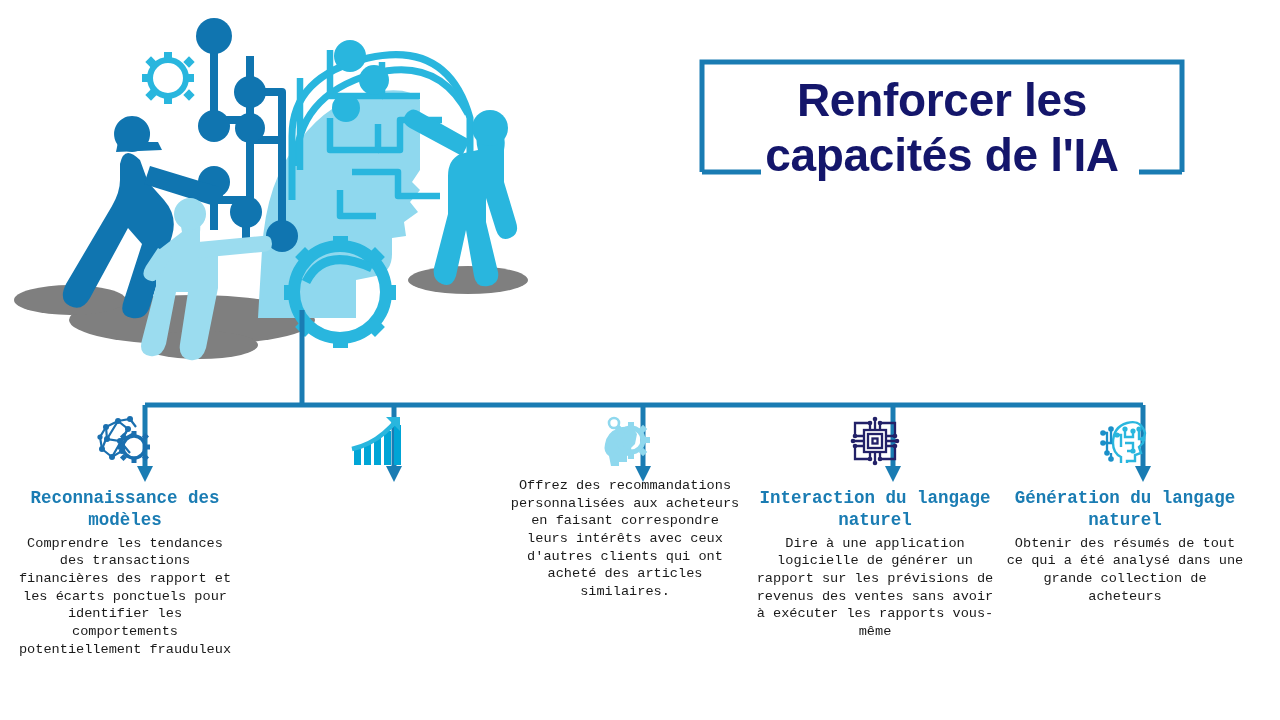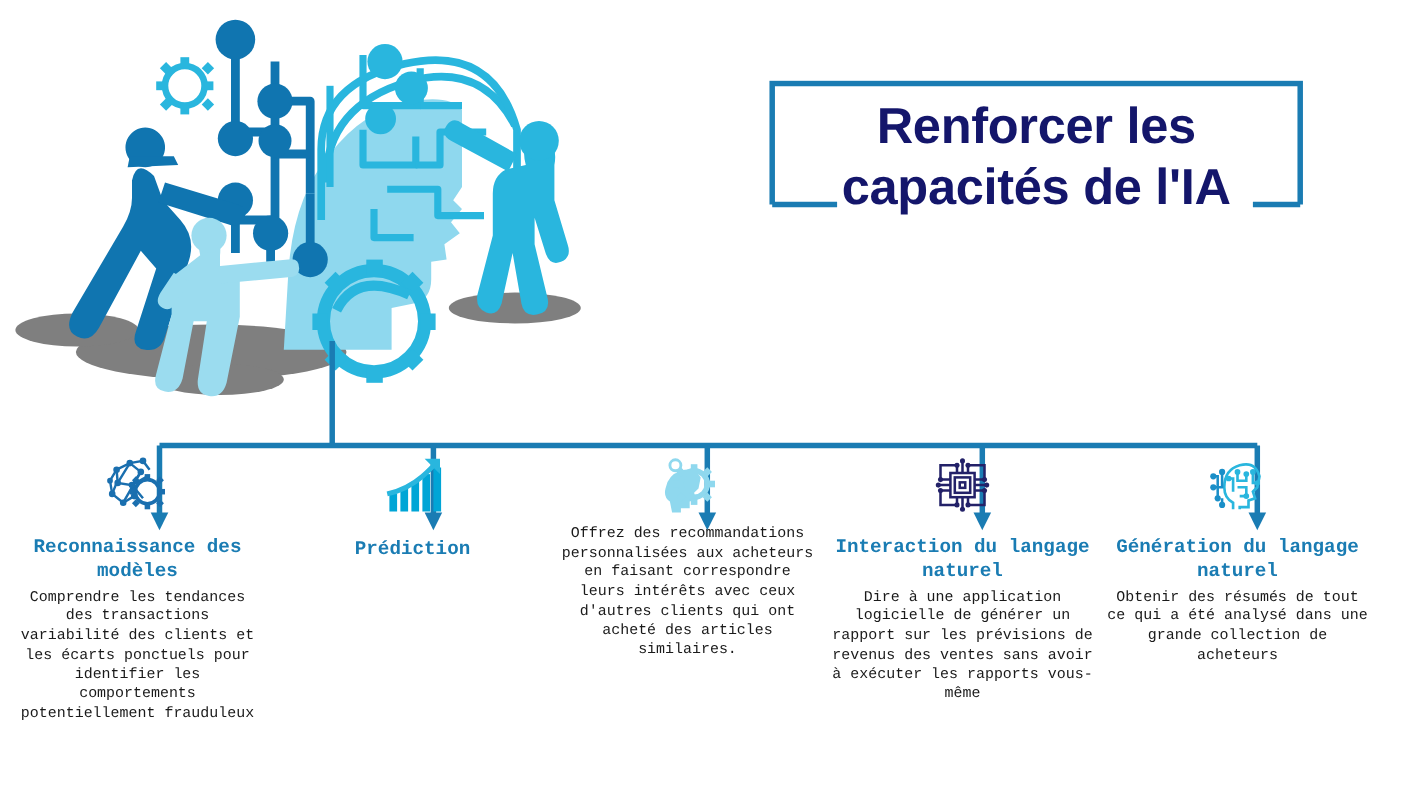"Renforcer les" #title-block { top: 73px -> 59px }
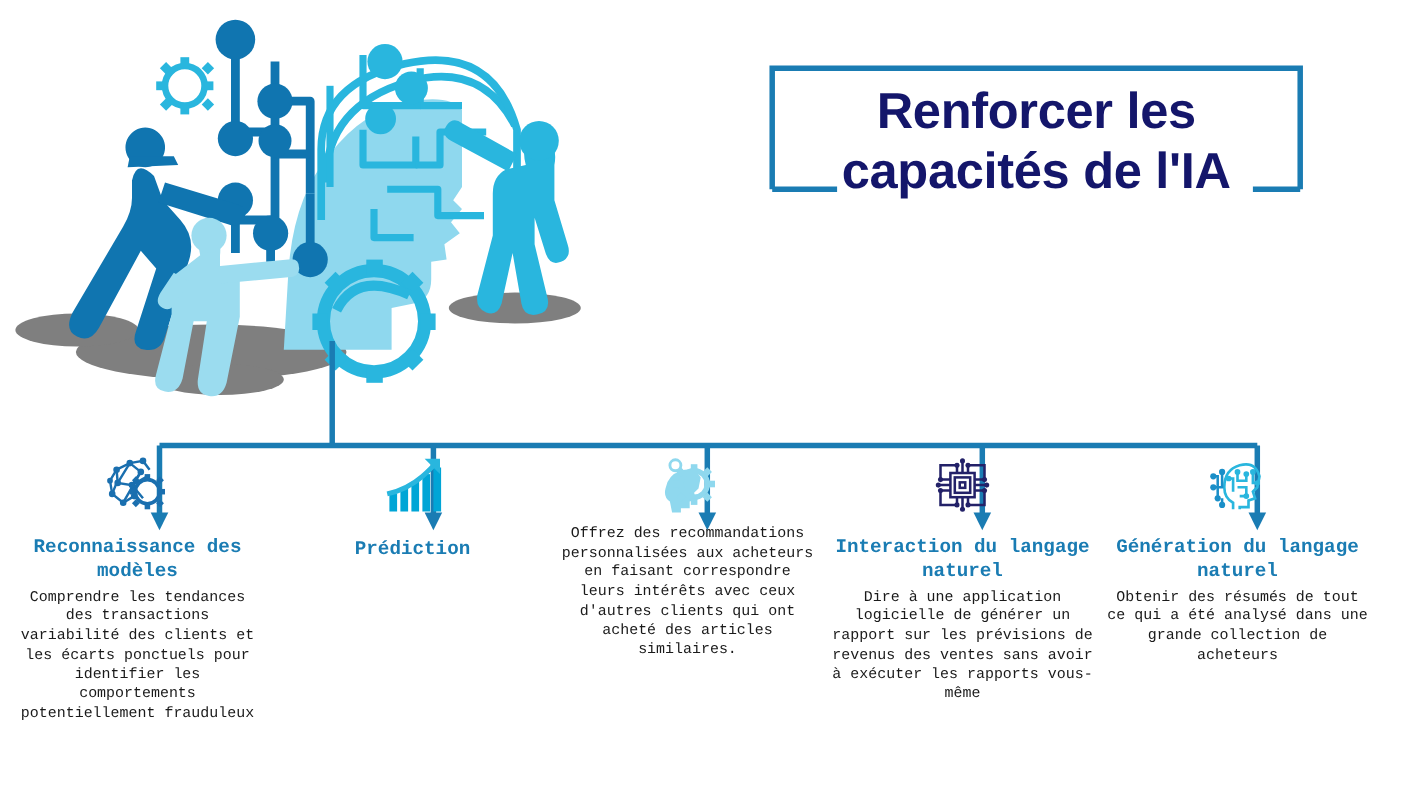"Prédiction" div.col-heading { html: <div>Prédiction</div> -> none }
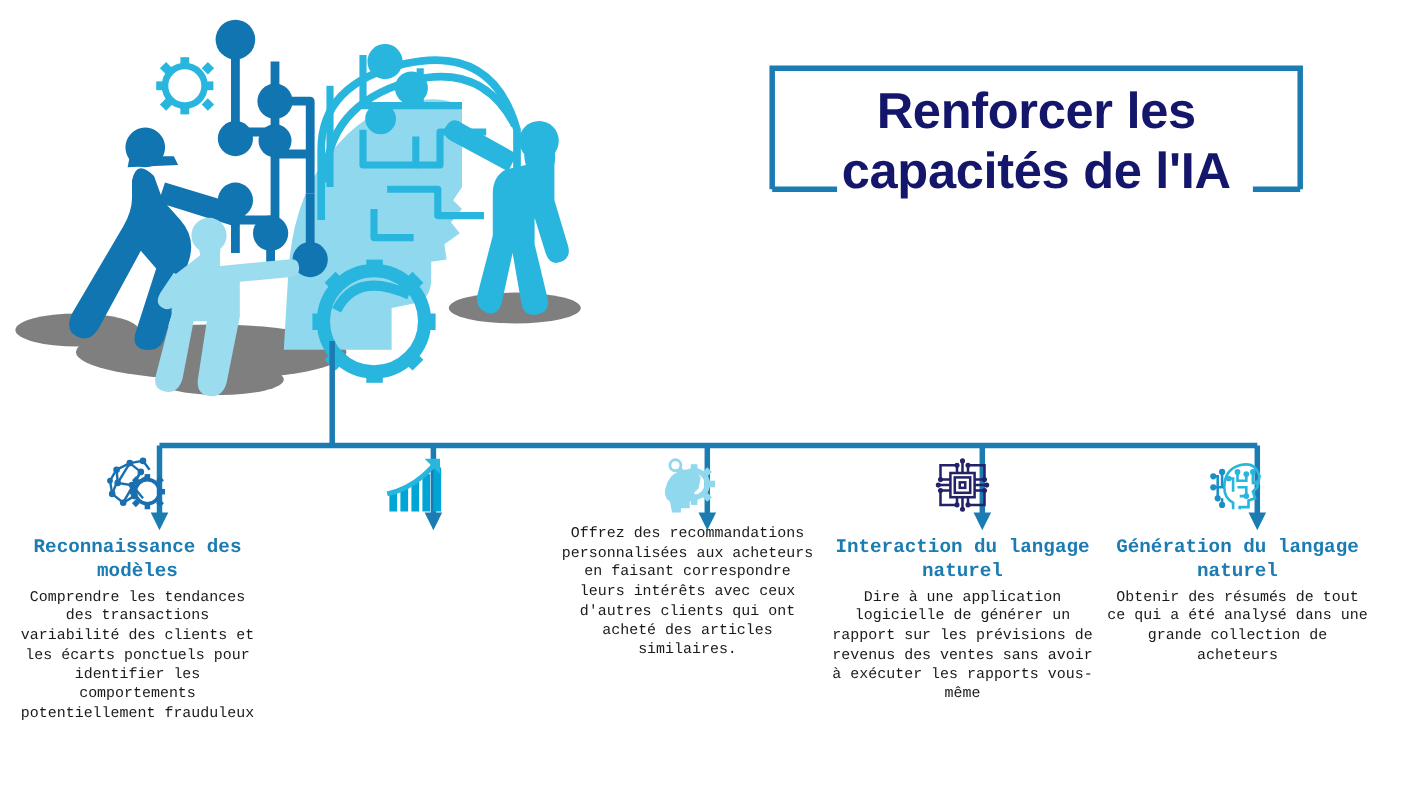"Comprendre les tendances des" div.col-body { text: variabilité des clients -> financières des rapport }
